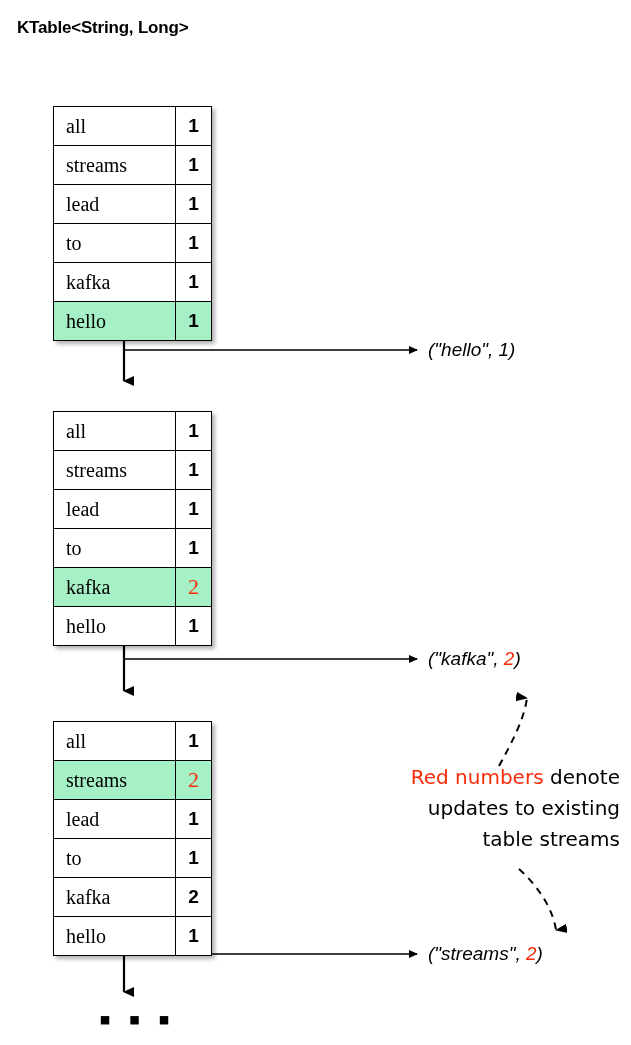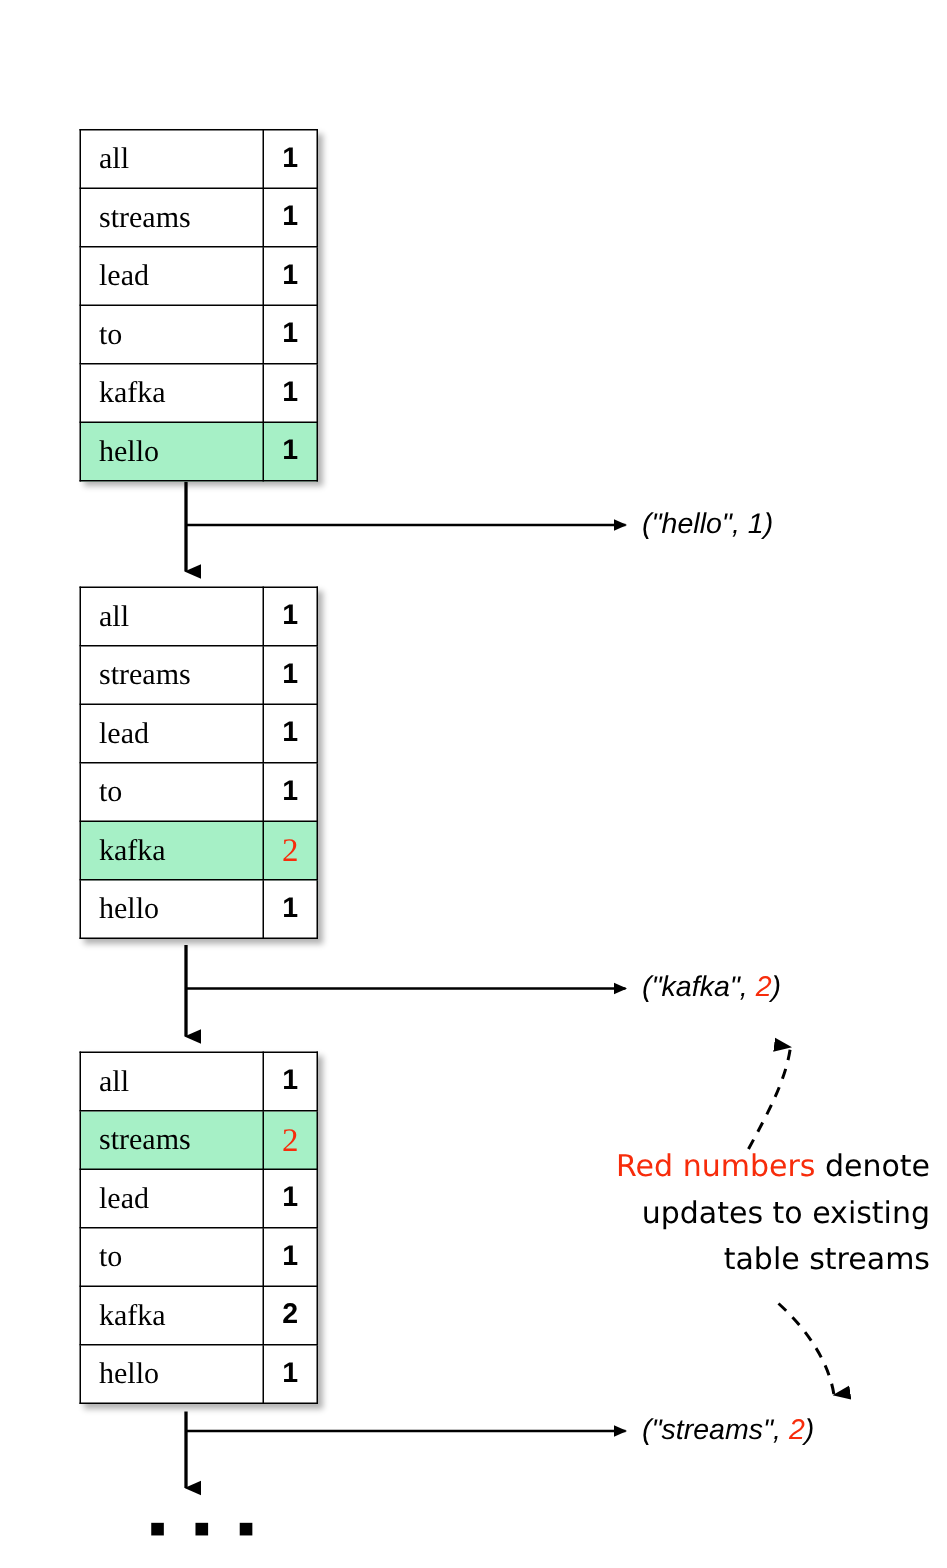"KTable<String, Long>" div.col-header { html: none -> <div>KTable&lt;String, Long&gt;</div> }
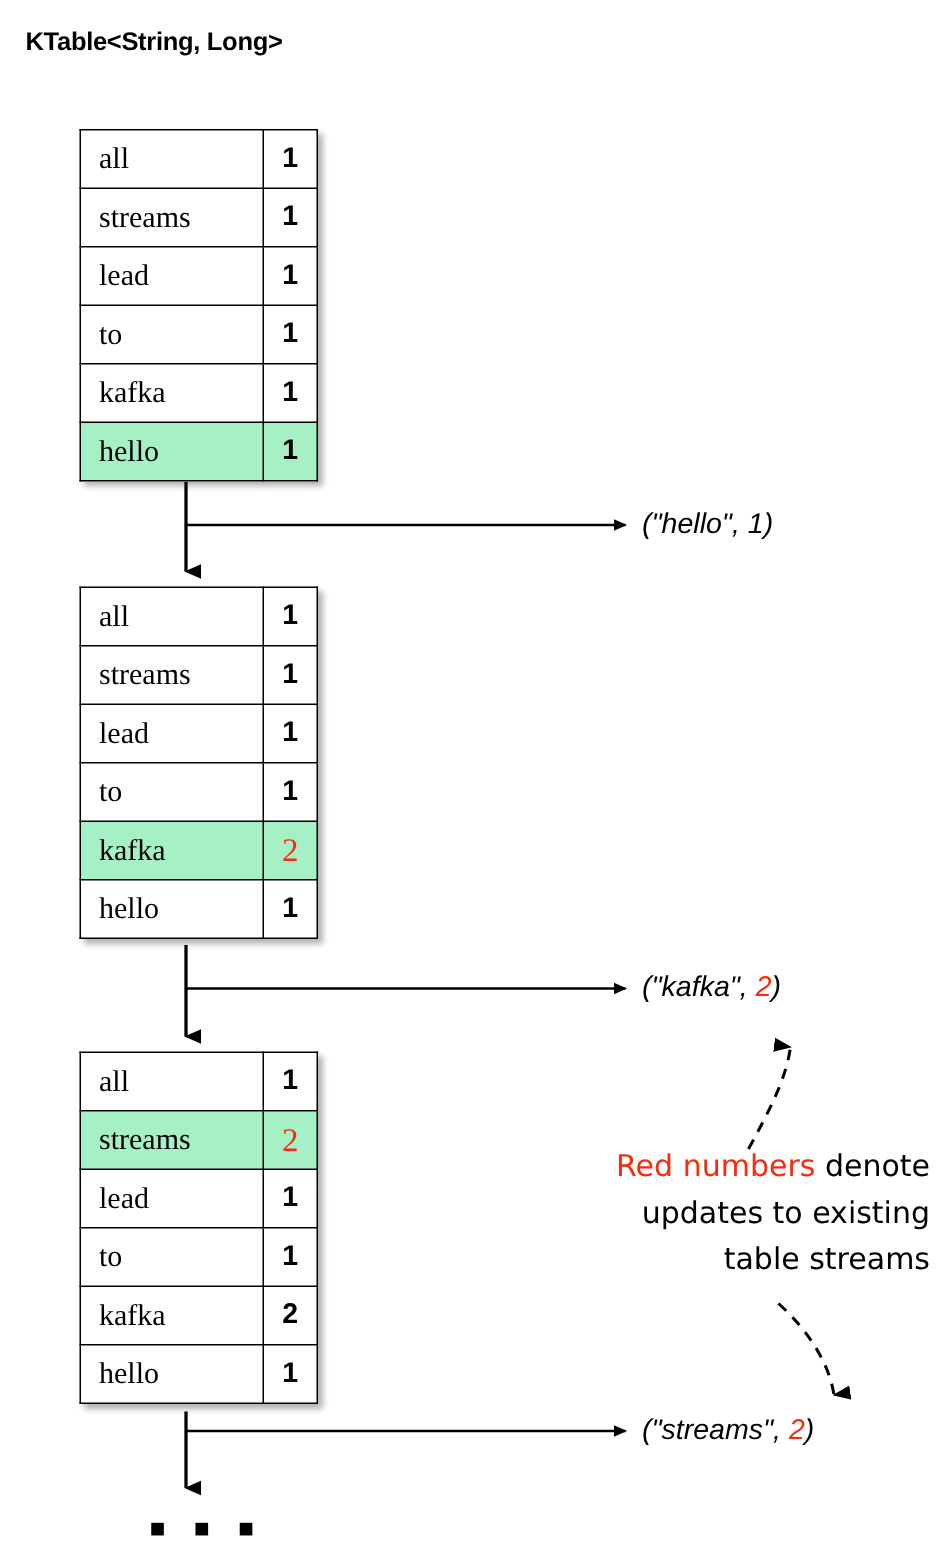"all" .ktable { margin-top: none -> 20px }
